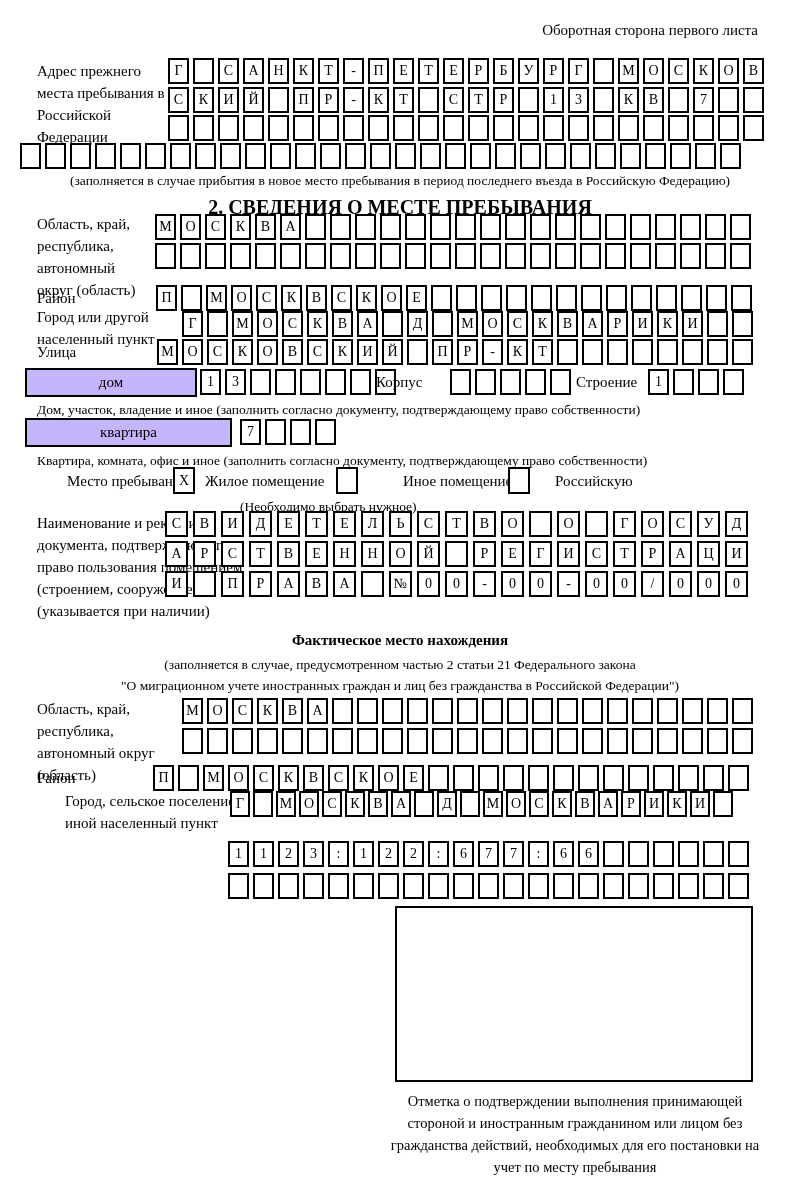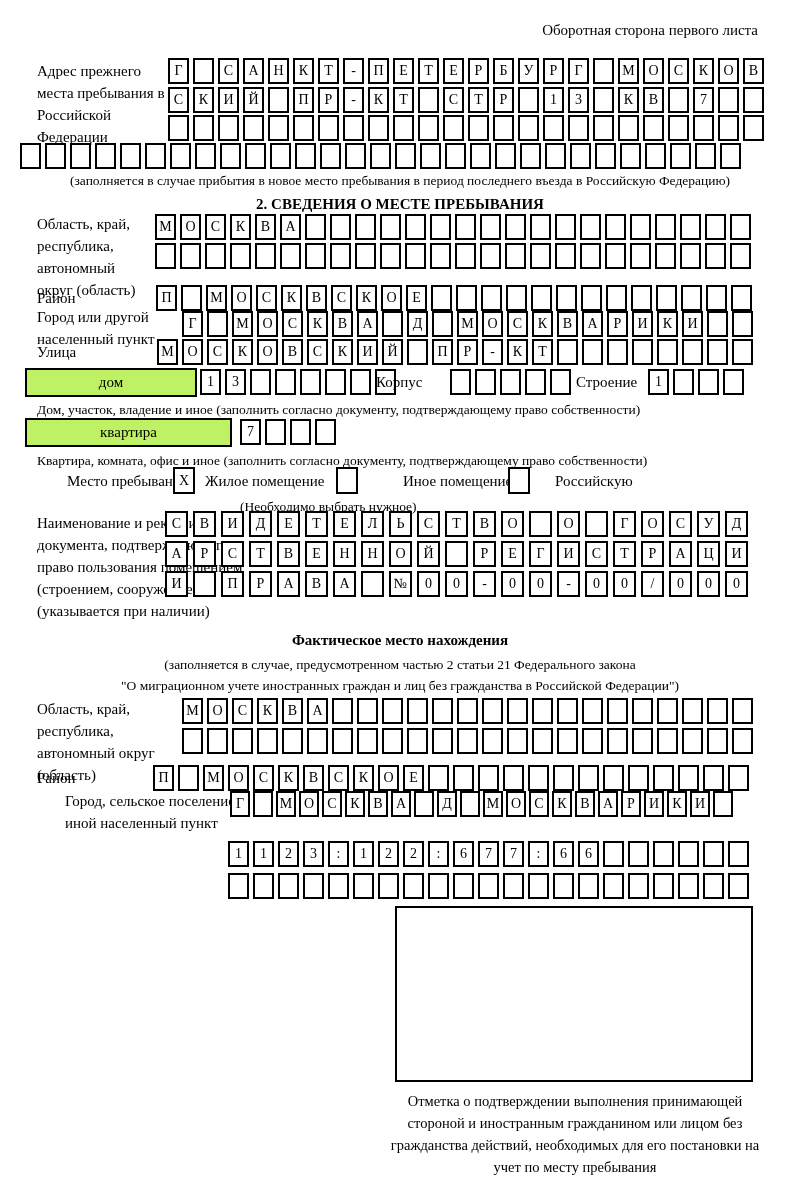"2. СВЕДЕНИЯ О МЕСТЕ ПРЕБЫВАНИЯ" .sec-title { font-size: 15px -> 20px }
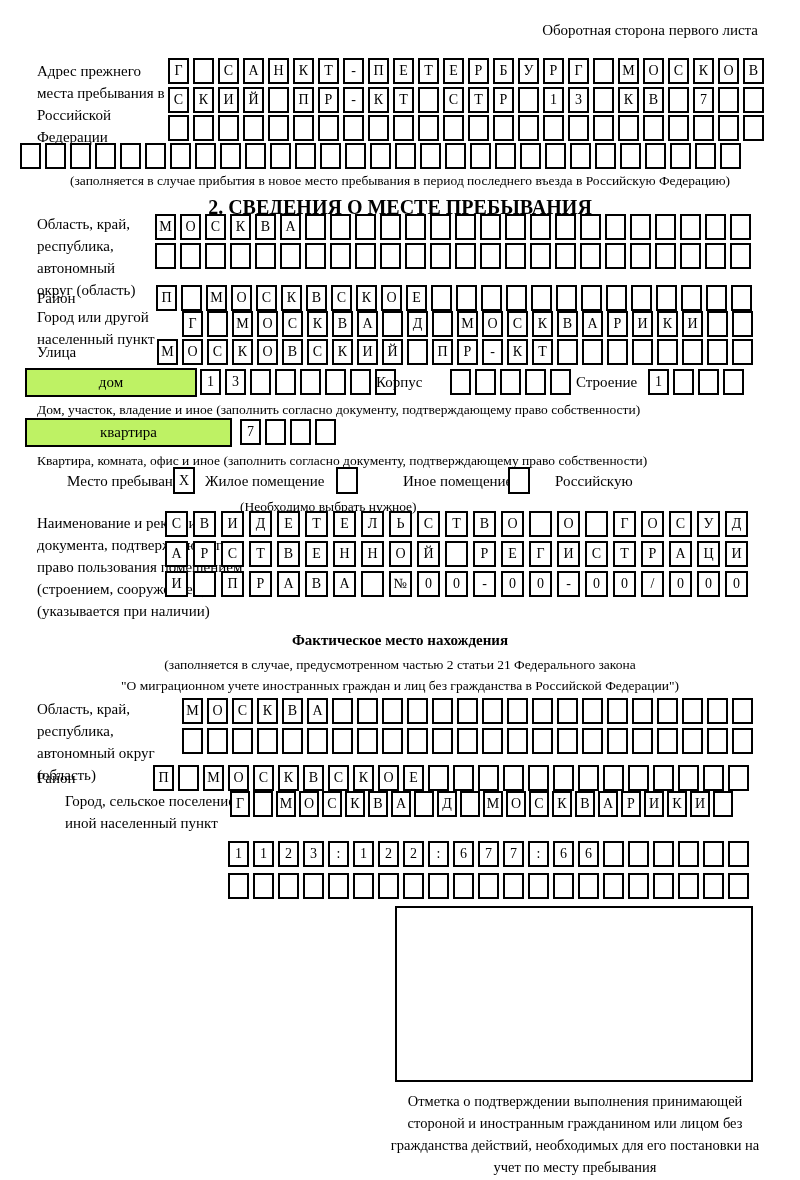"дом" .fieldbox { background: #bef264 -> #c4b5fd }
